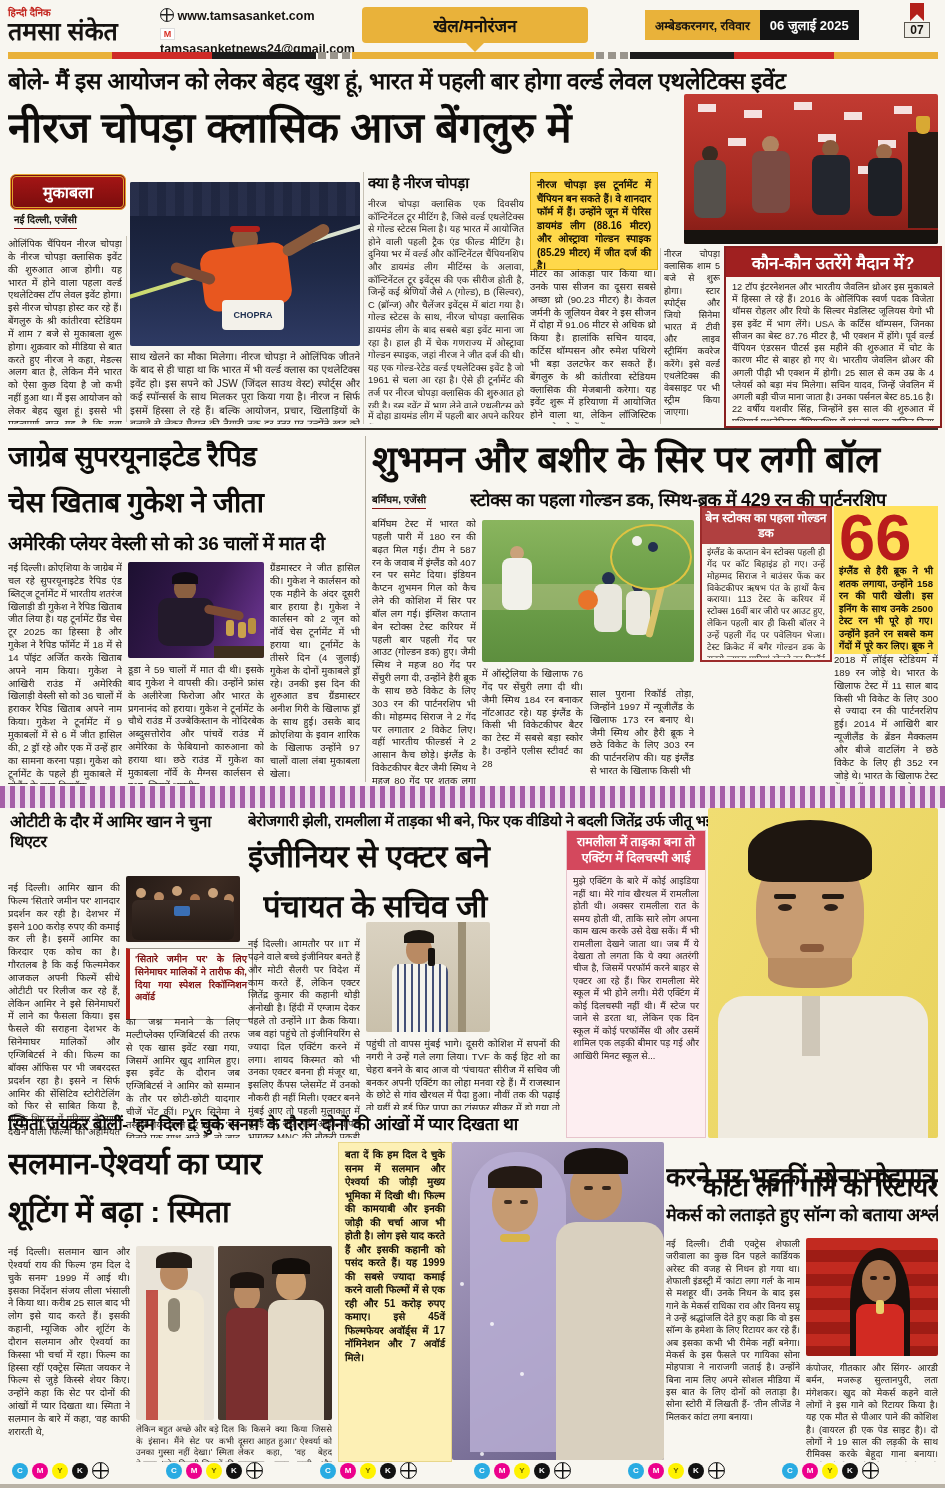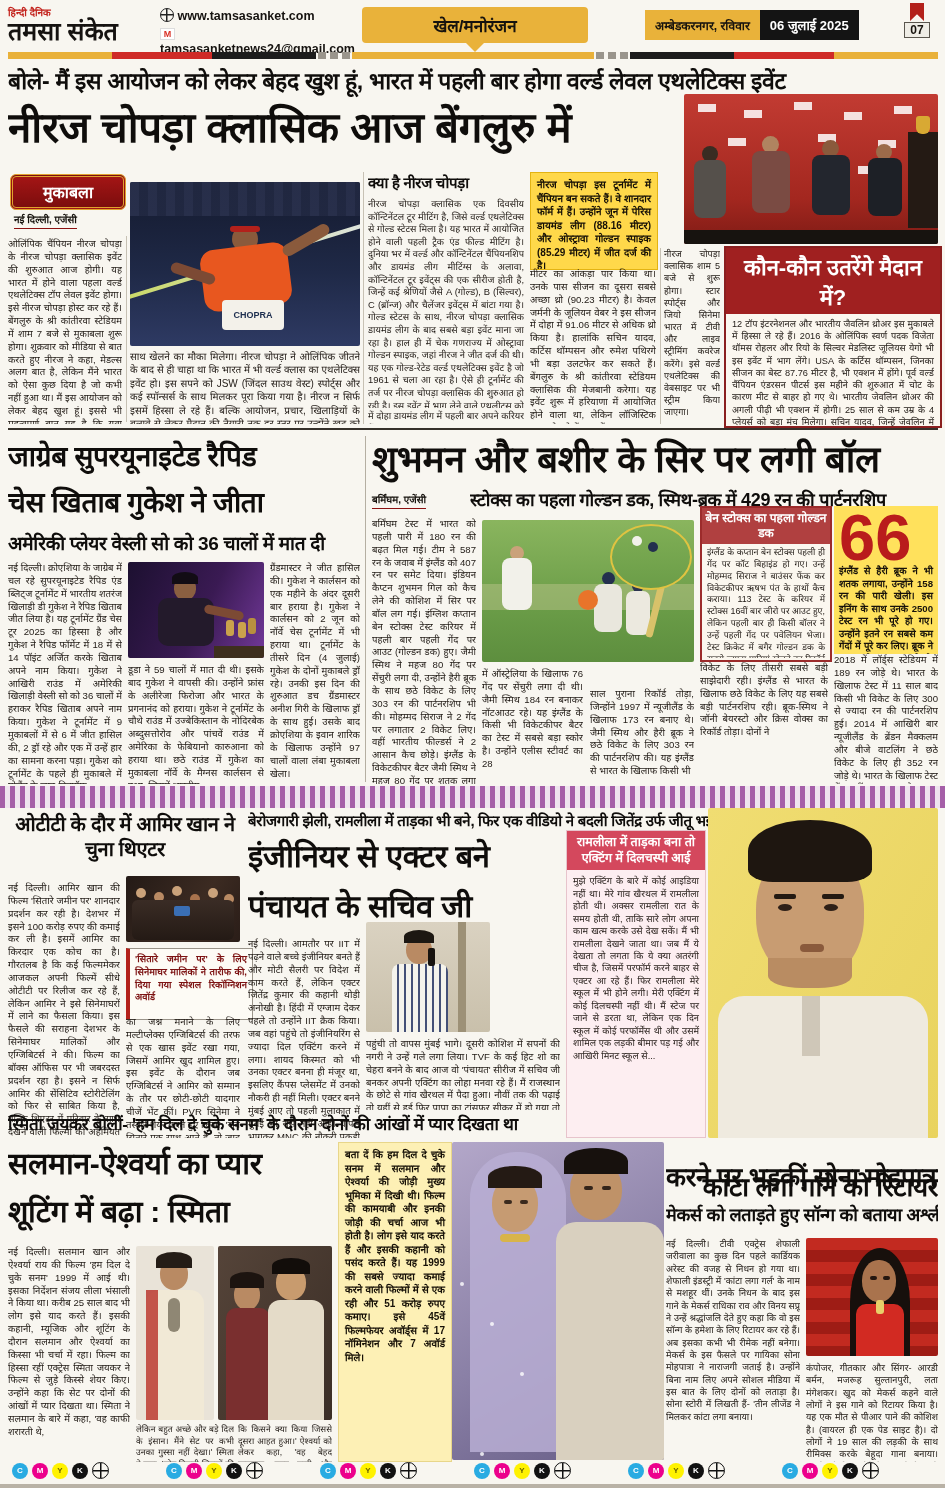"कौन-कौन उतरेंगे मैदान में?" div.ttl { font-size: 22px -> 17px }
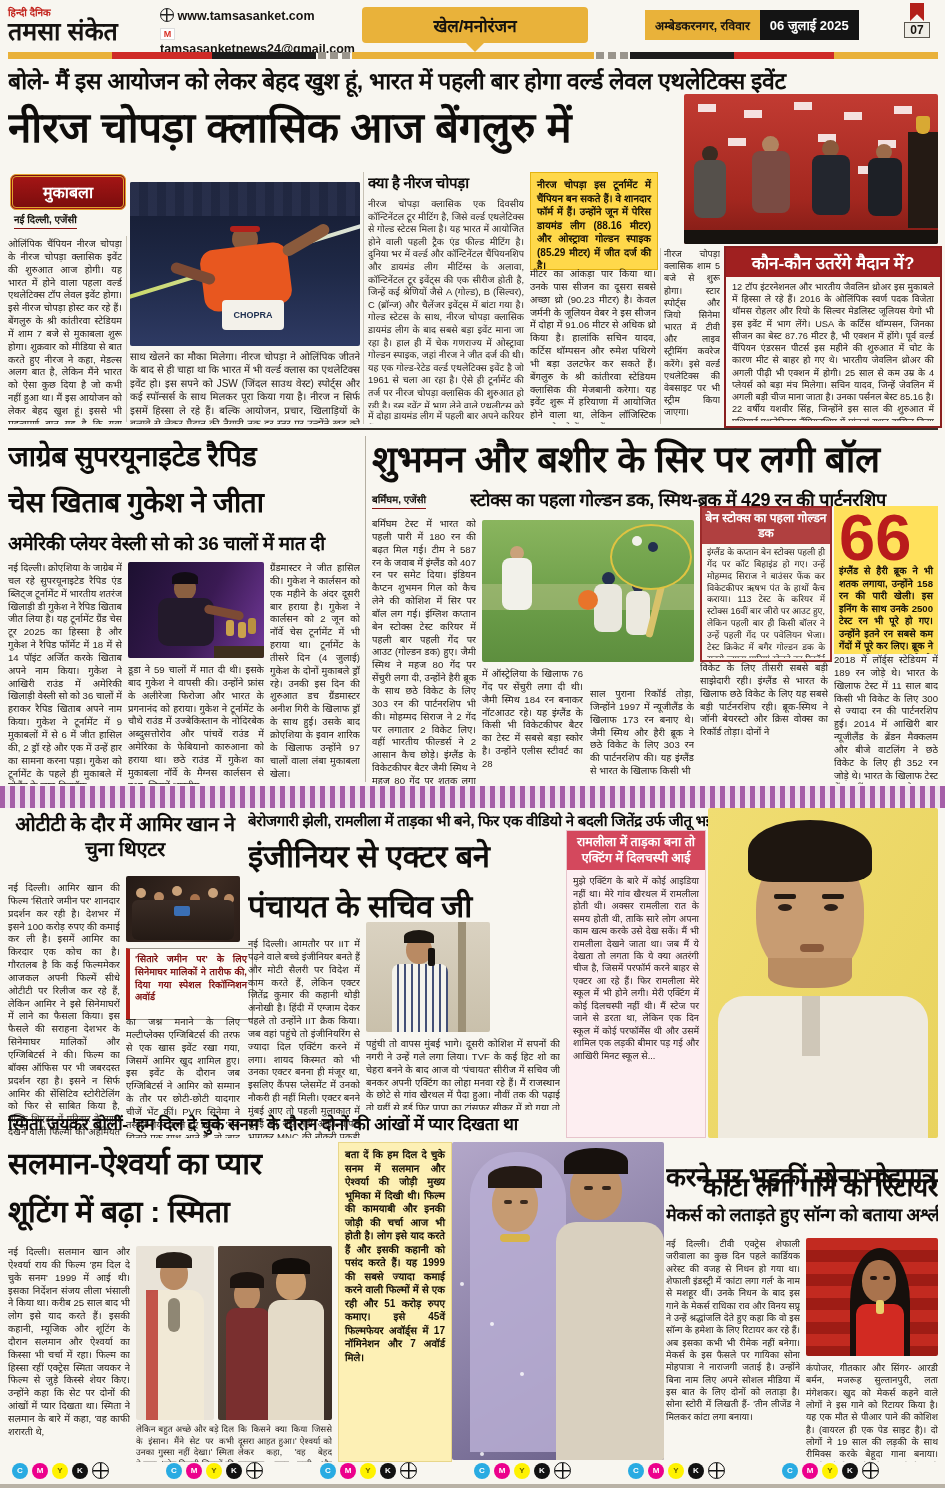"विकेट के लिए तीसरी सबसे" div.col { html: <div>विकेट के लिए तीसरी सबसे बड़ी साझेदारी रही। इंग्लैंड से भारत के खिलाफ छठे विकेट के लिए यह सबसे बड़ी पार्टनरशिप रही। ब्रूक-स्मिथ ने जॉनी बेयरस्टो और क्रिस वोक्स का रिकॉर्ड तोड़ा। दोनों ने</div> -> none }
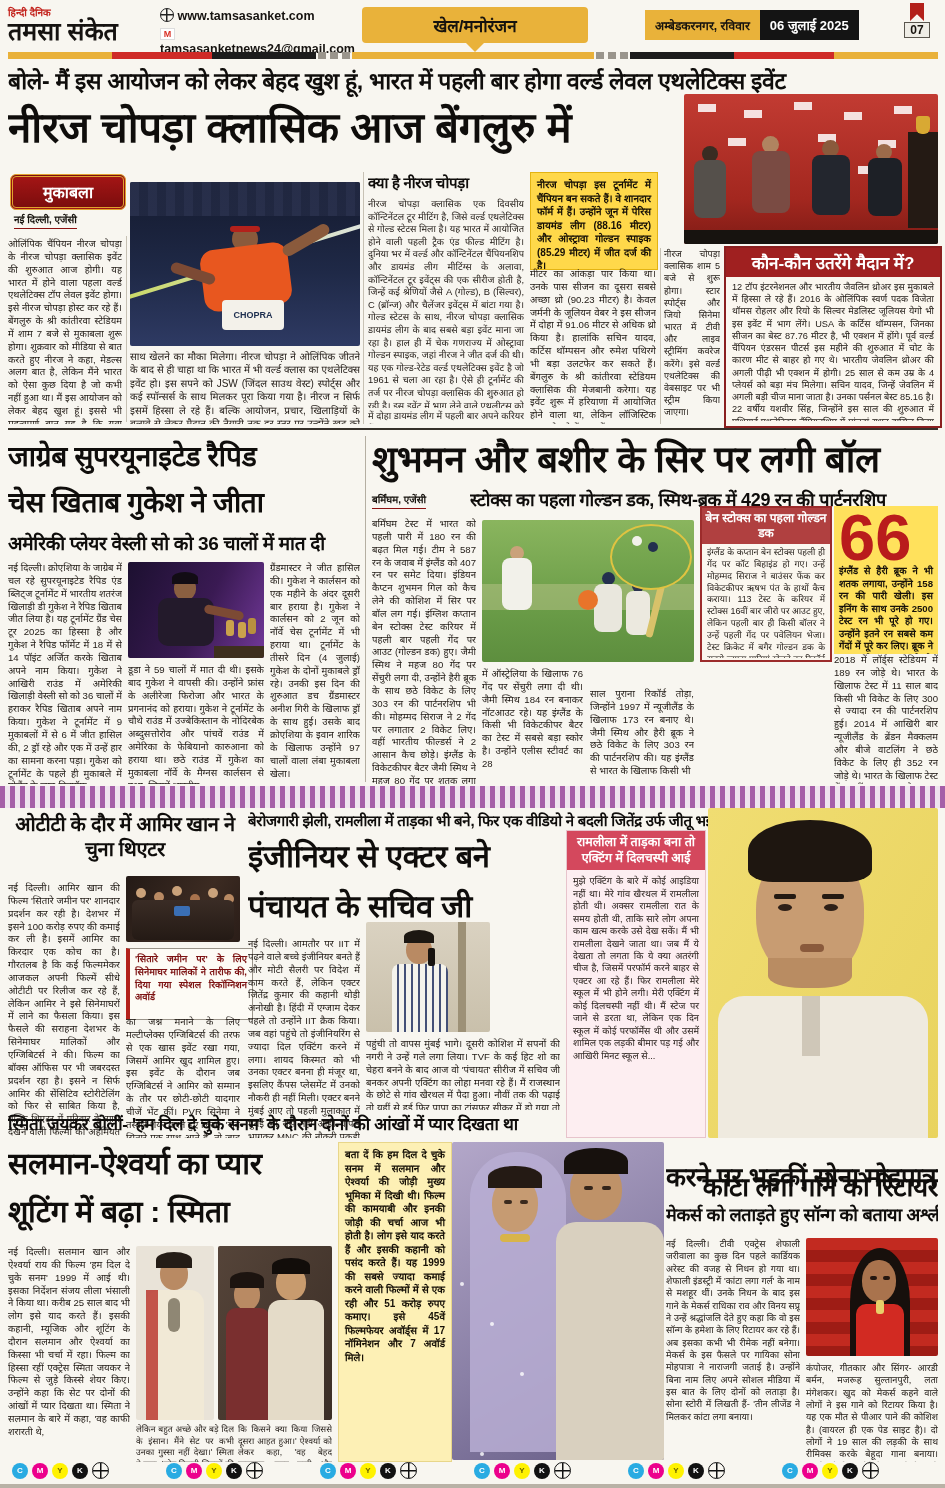"ओटीटी के दौर में आमिर" div.hdw { font-size: 20px -> 16px; text-align: center -> left }
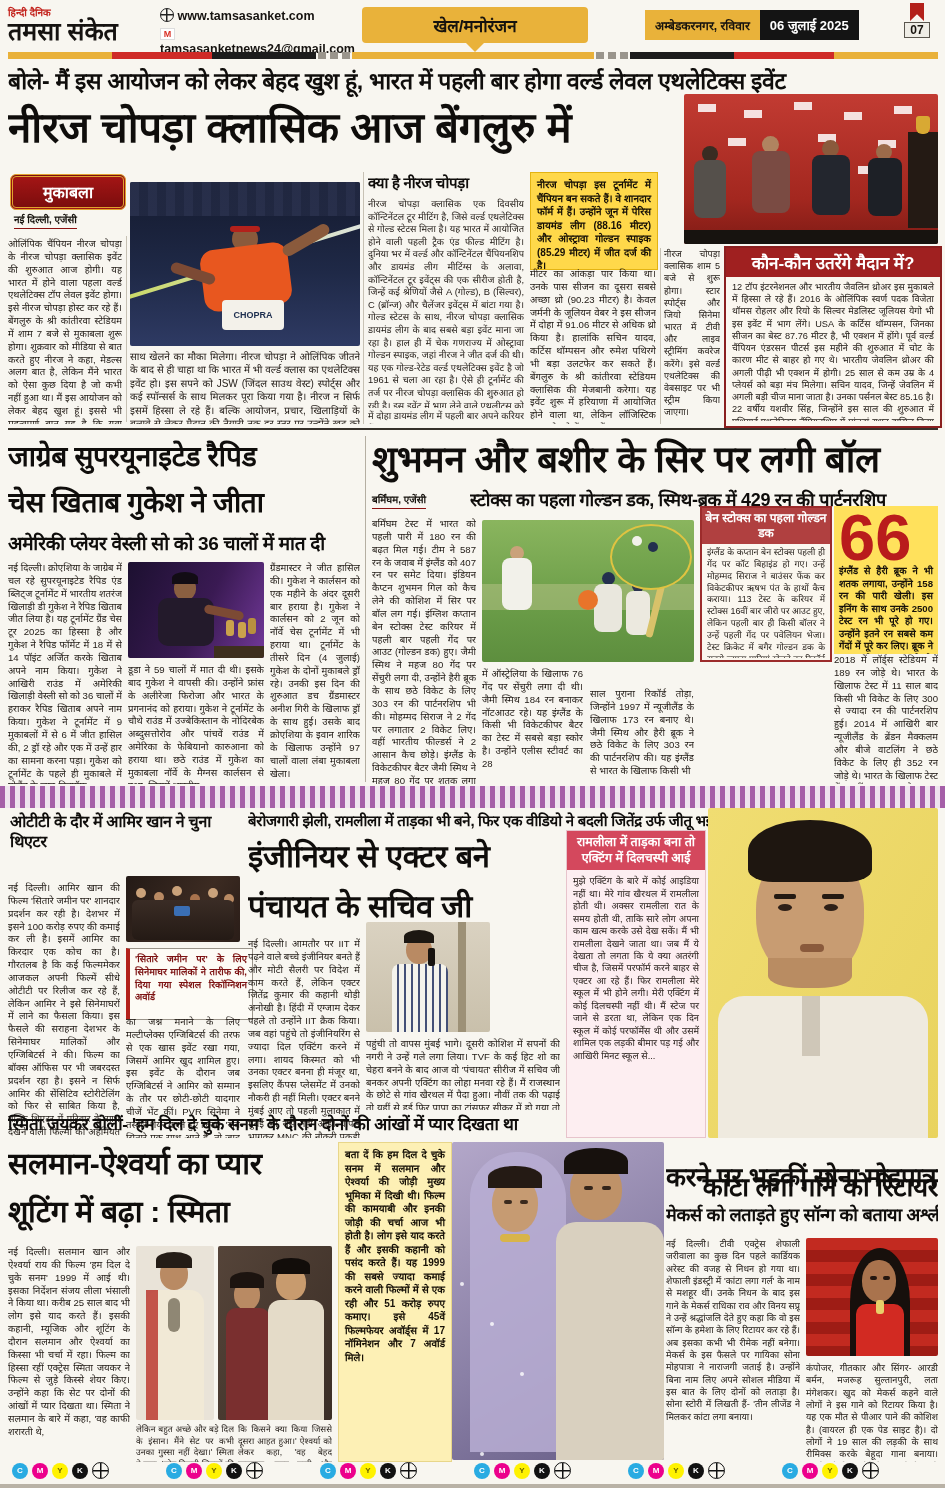"पंचायत के सचिव जी" div.hd { left: 248px -> 263px }
